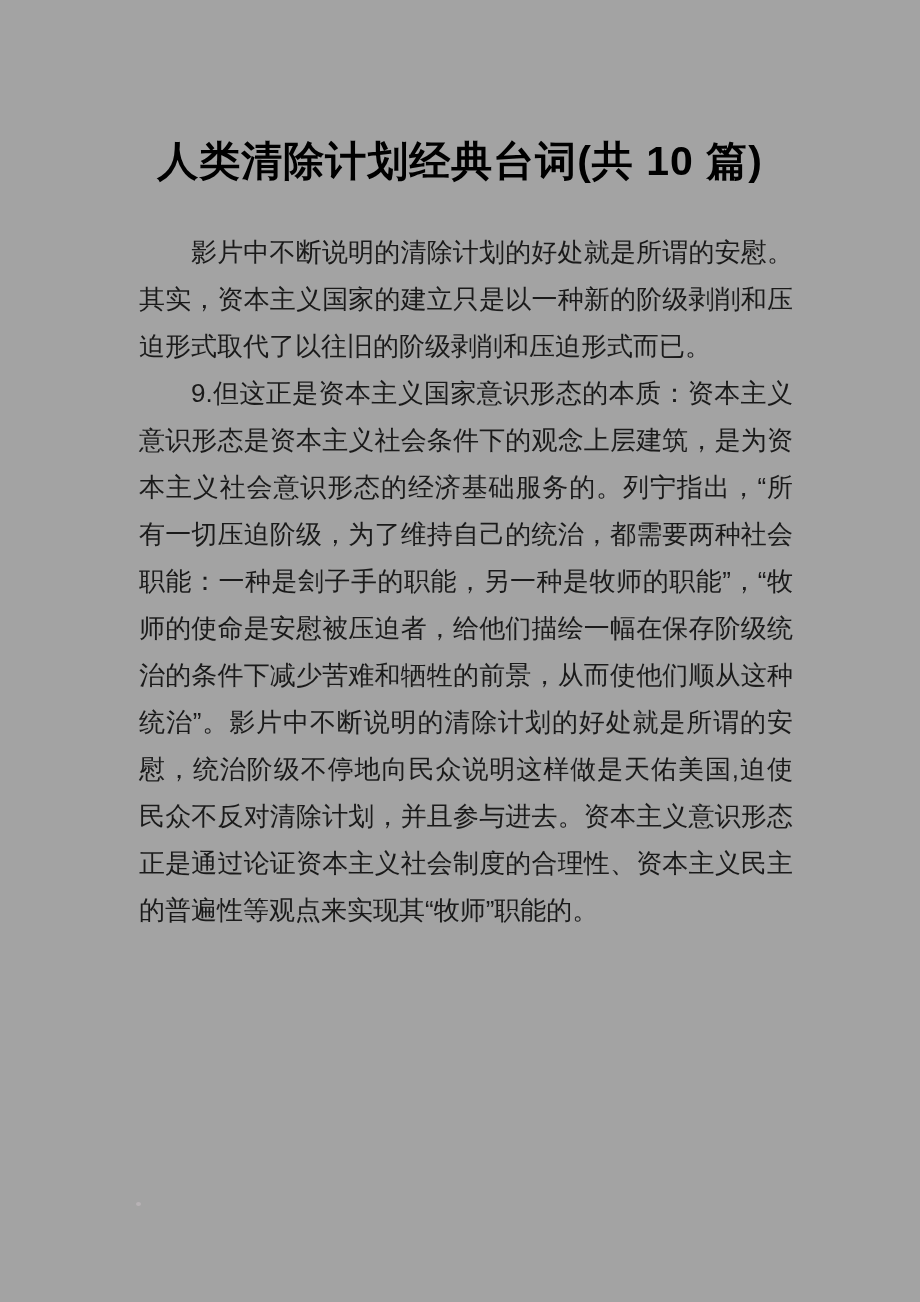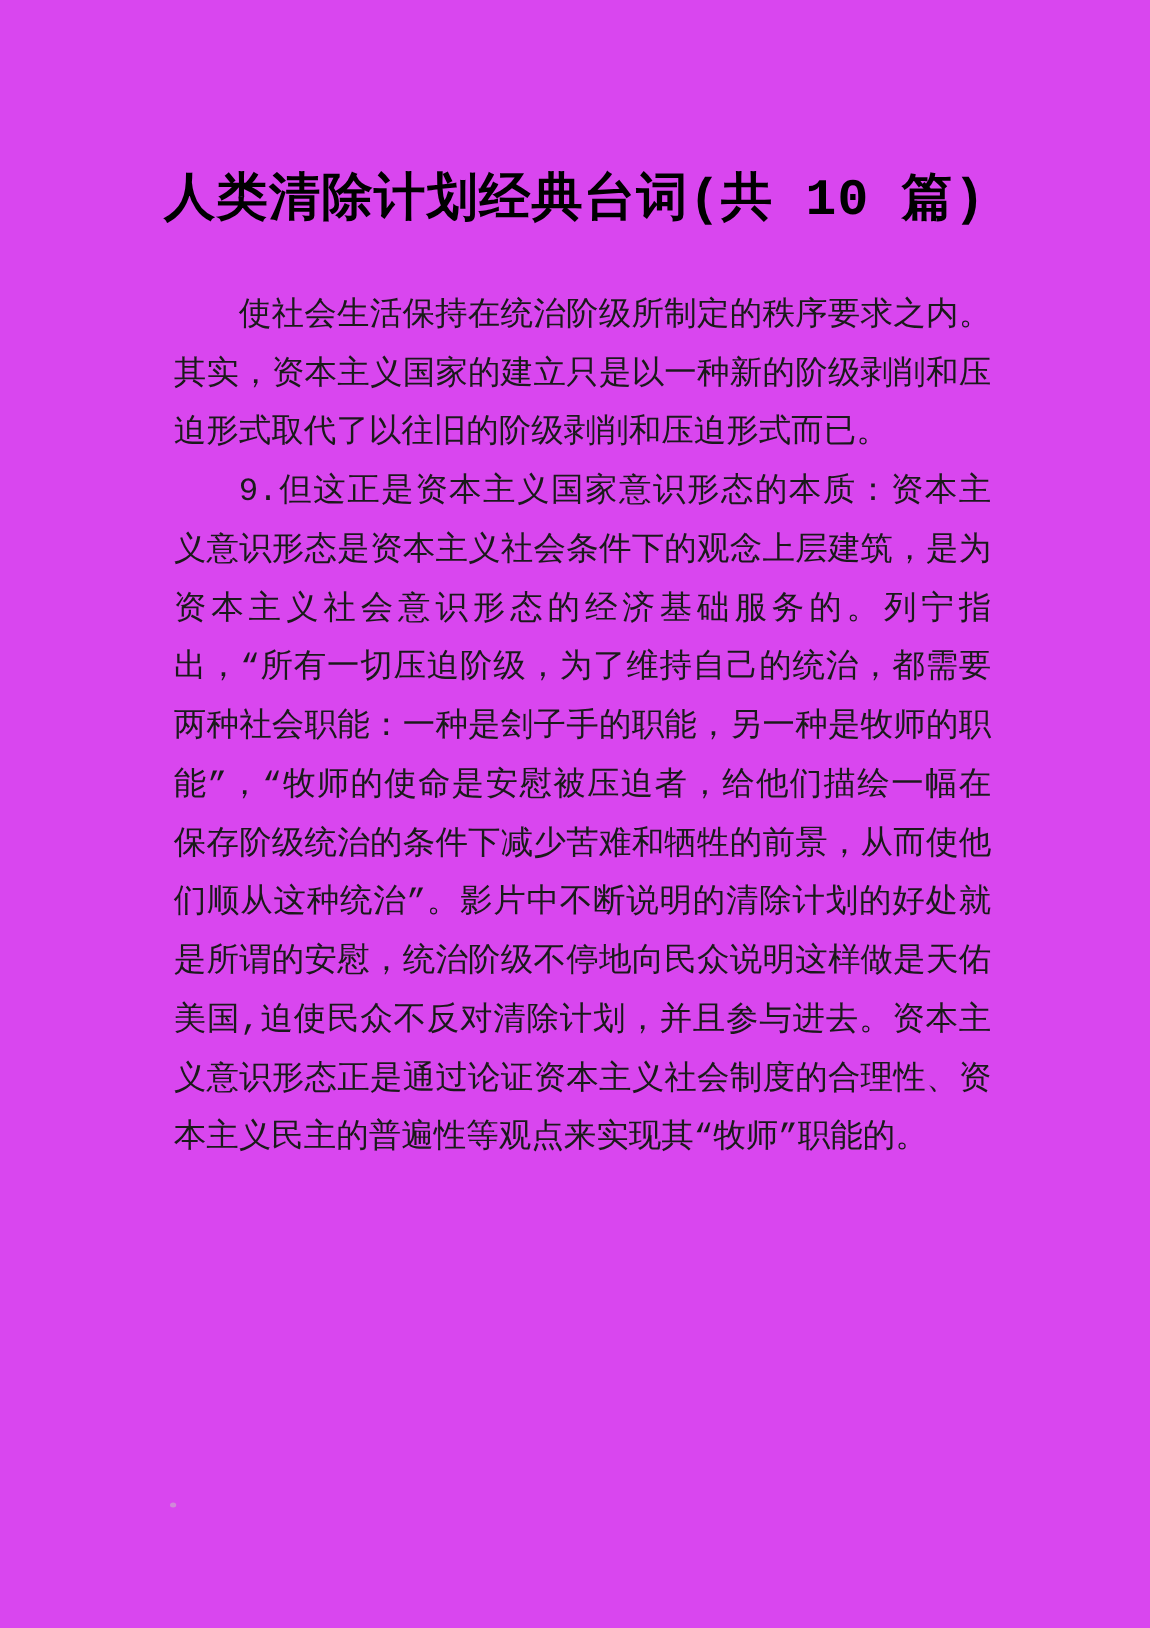"人类清除计划经典台词(共 10 篇)" .page { background: #d946ef -> #a3a3a3; font-family: Liberation Mono, monospace -> Liberation Sans, sans-serif }
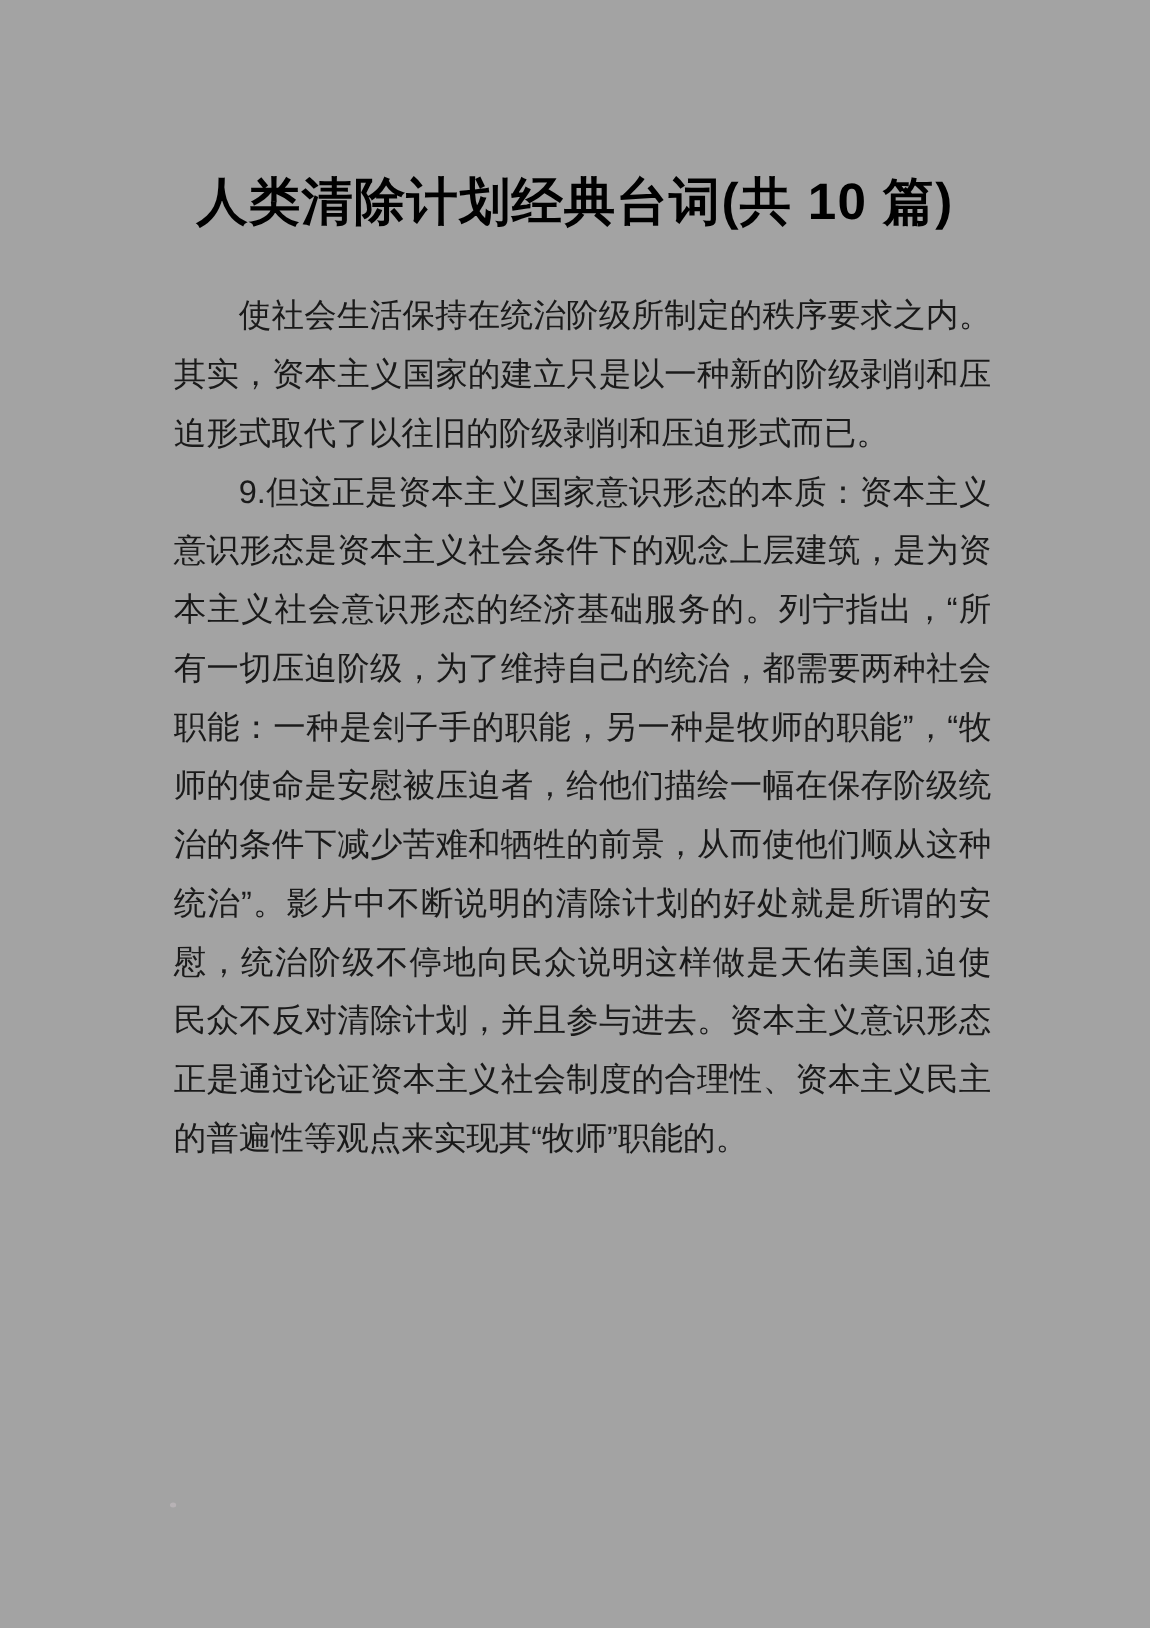"使社会生活保持在统治阶级所制定的秩序要求之内。其实，资本主义国家的建立只是以一种" p { text: 使社会生活保持在统治阶级所制定的秩序要求之内 -> 影片中不断说明的清除计划的好处就是所谓的安慰 }
